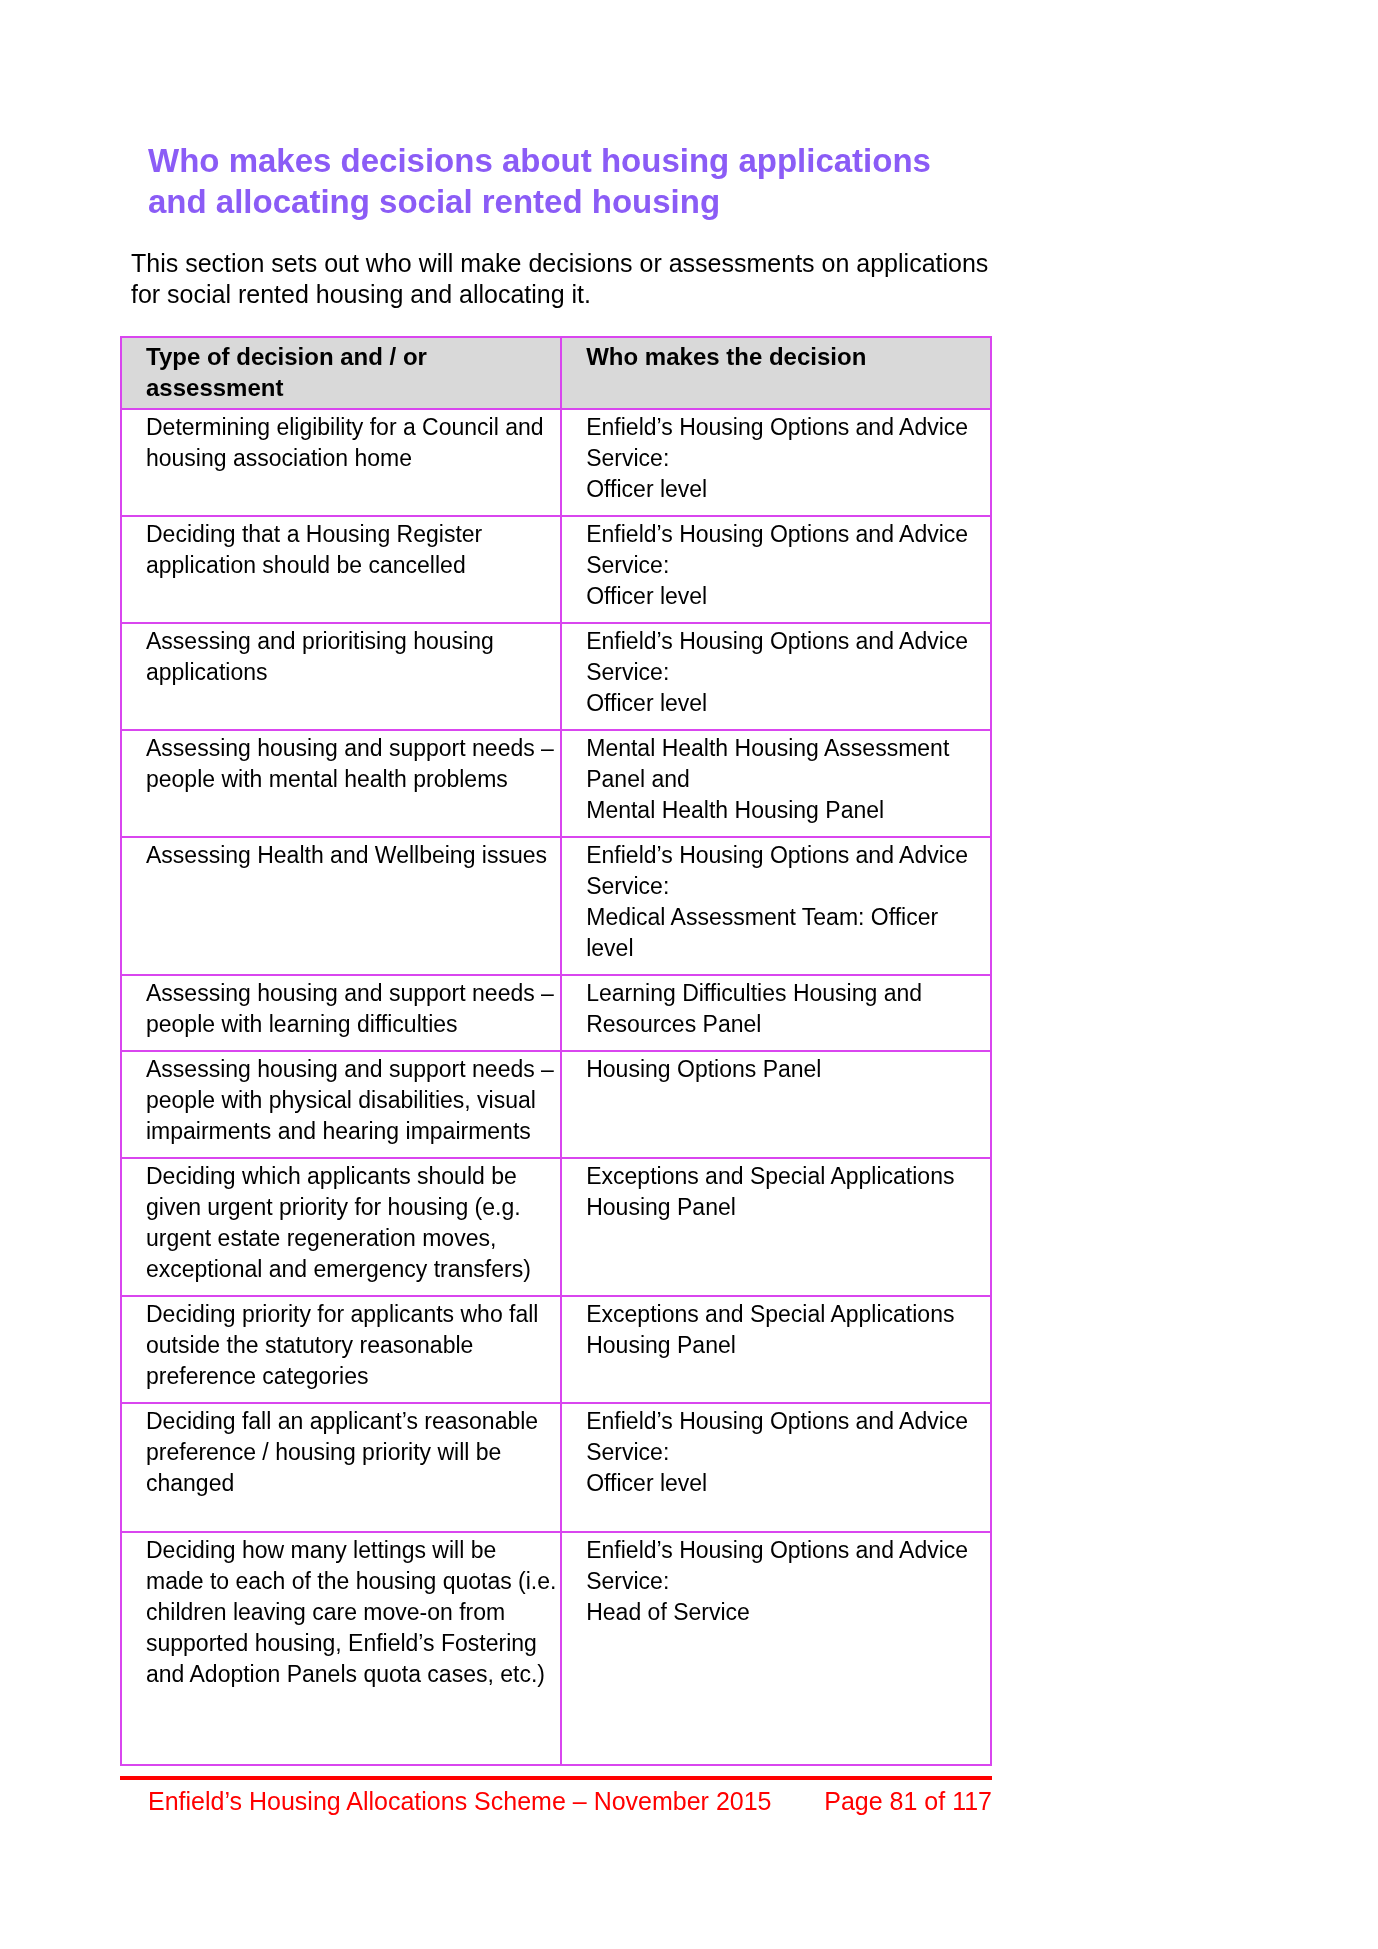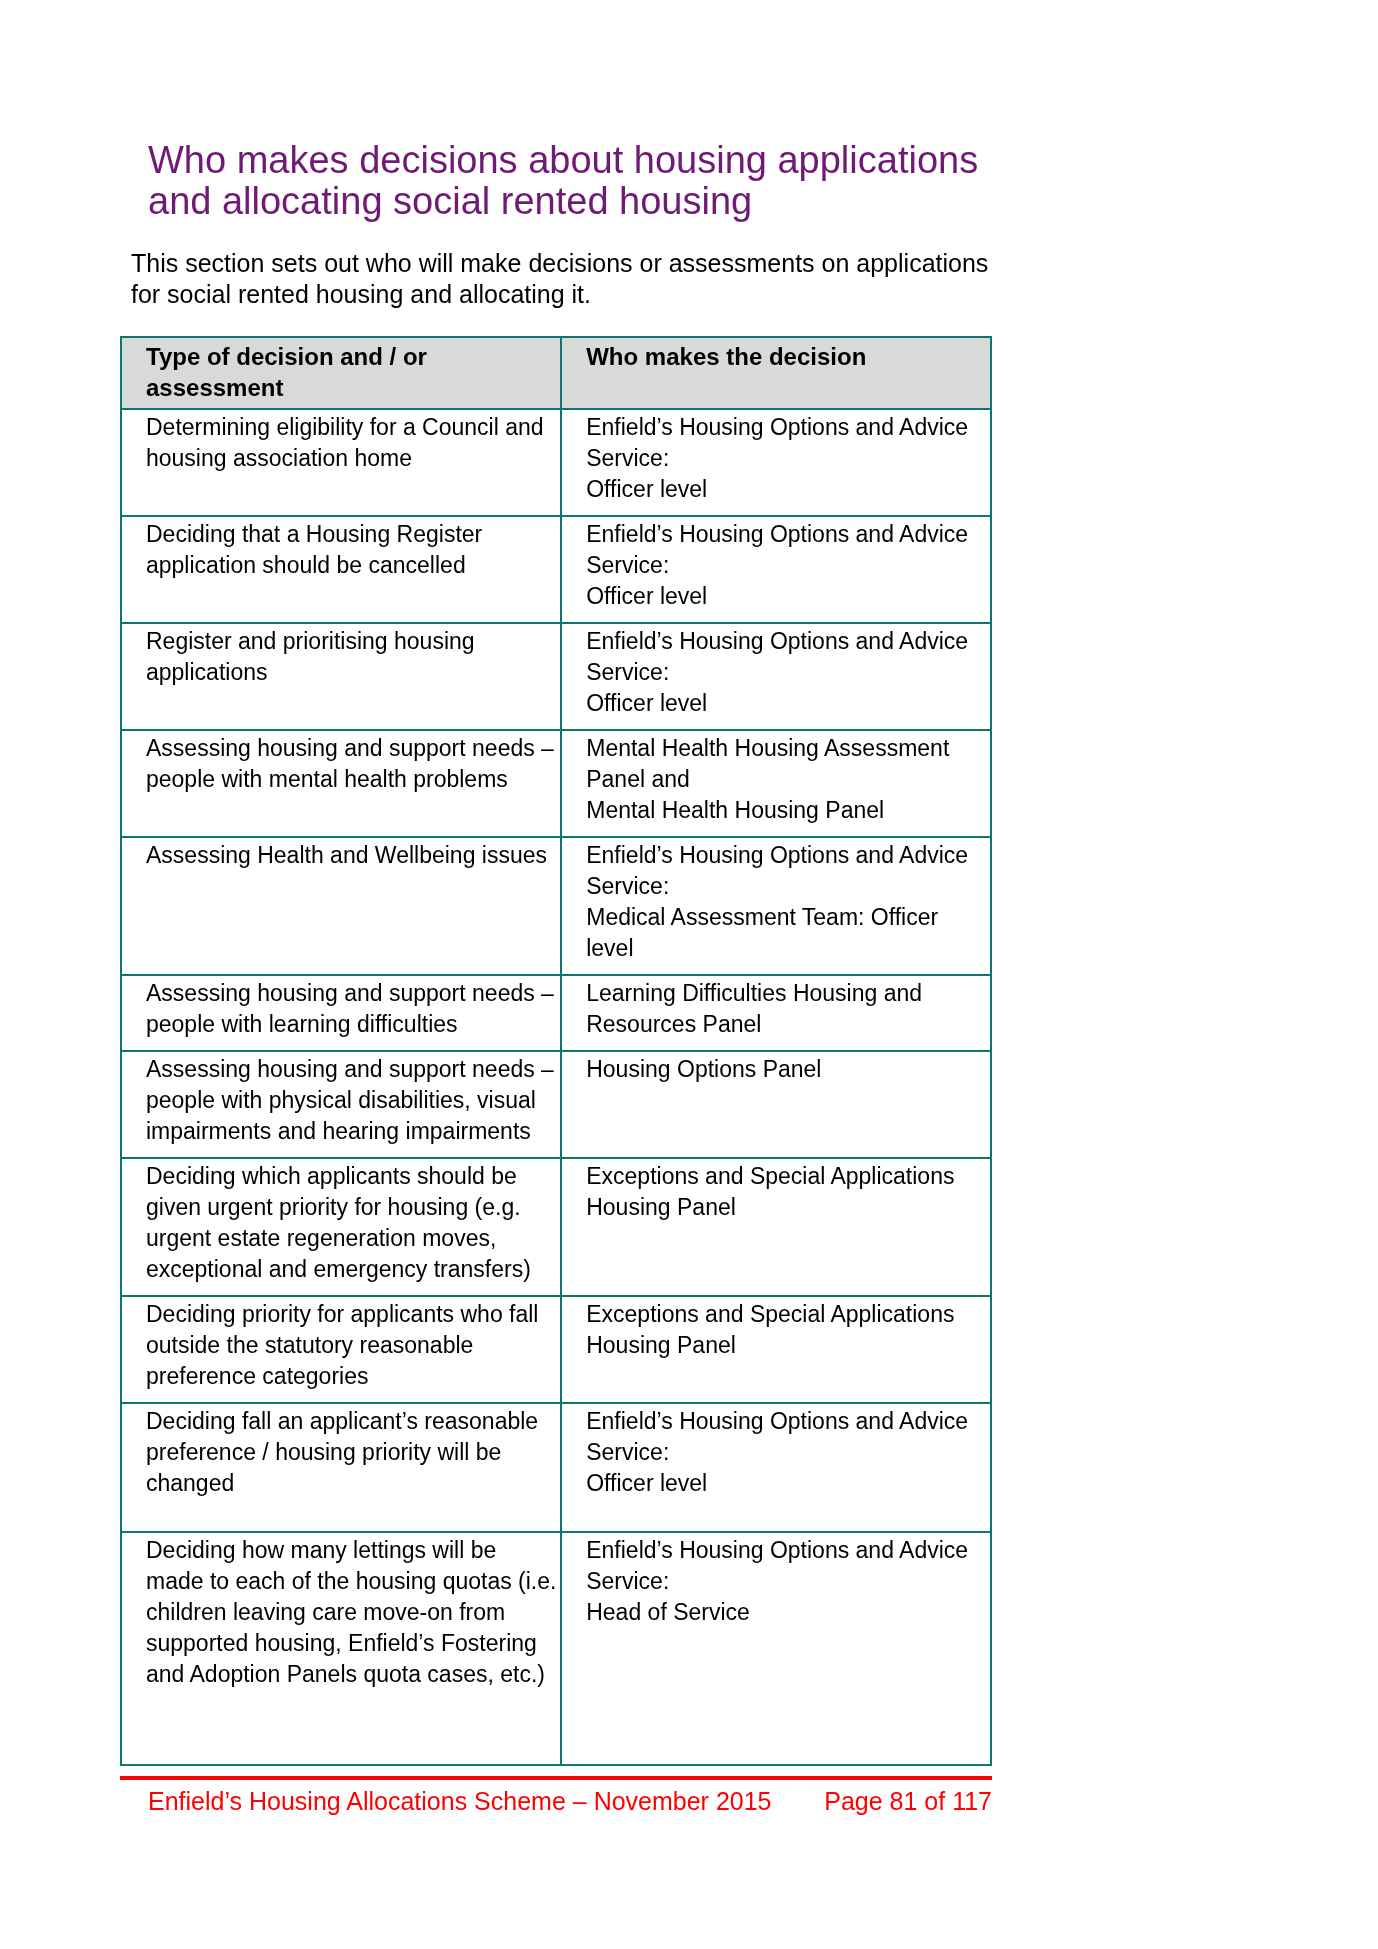"Who makes decisions about housing" .doc-title { color: #701a75 -> #8b5cf6; font-size: 38px -> 33px; font-weight: normal -> bold }
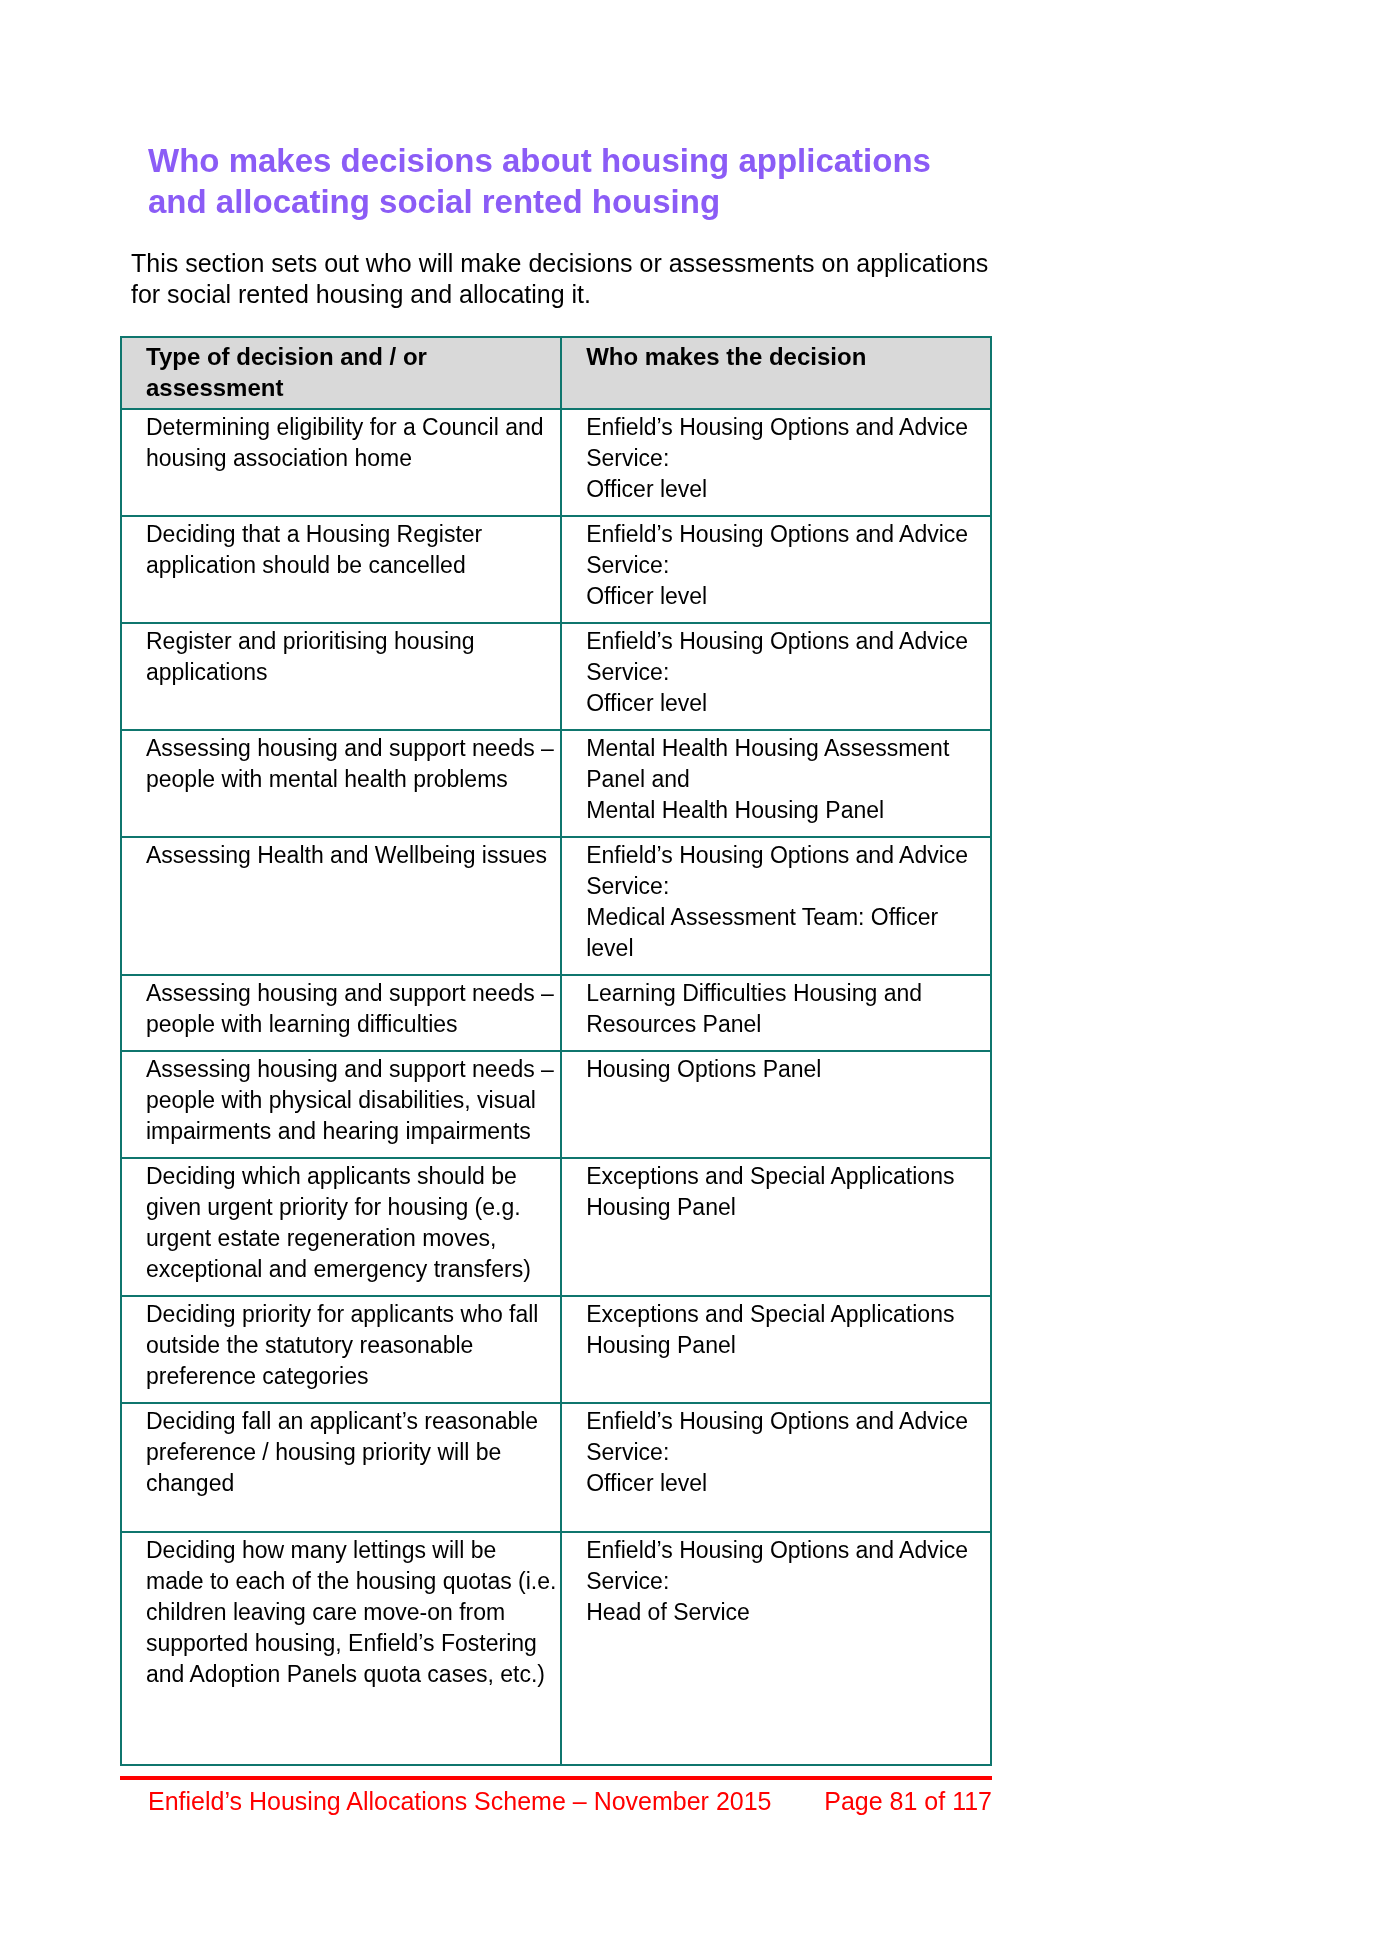"Type of decision and /" table.decisions th, table.decisions td { border: 2px solid #0f766e -> 2px solid #d946ef }
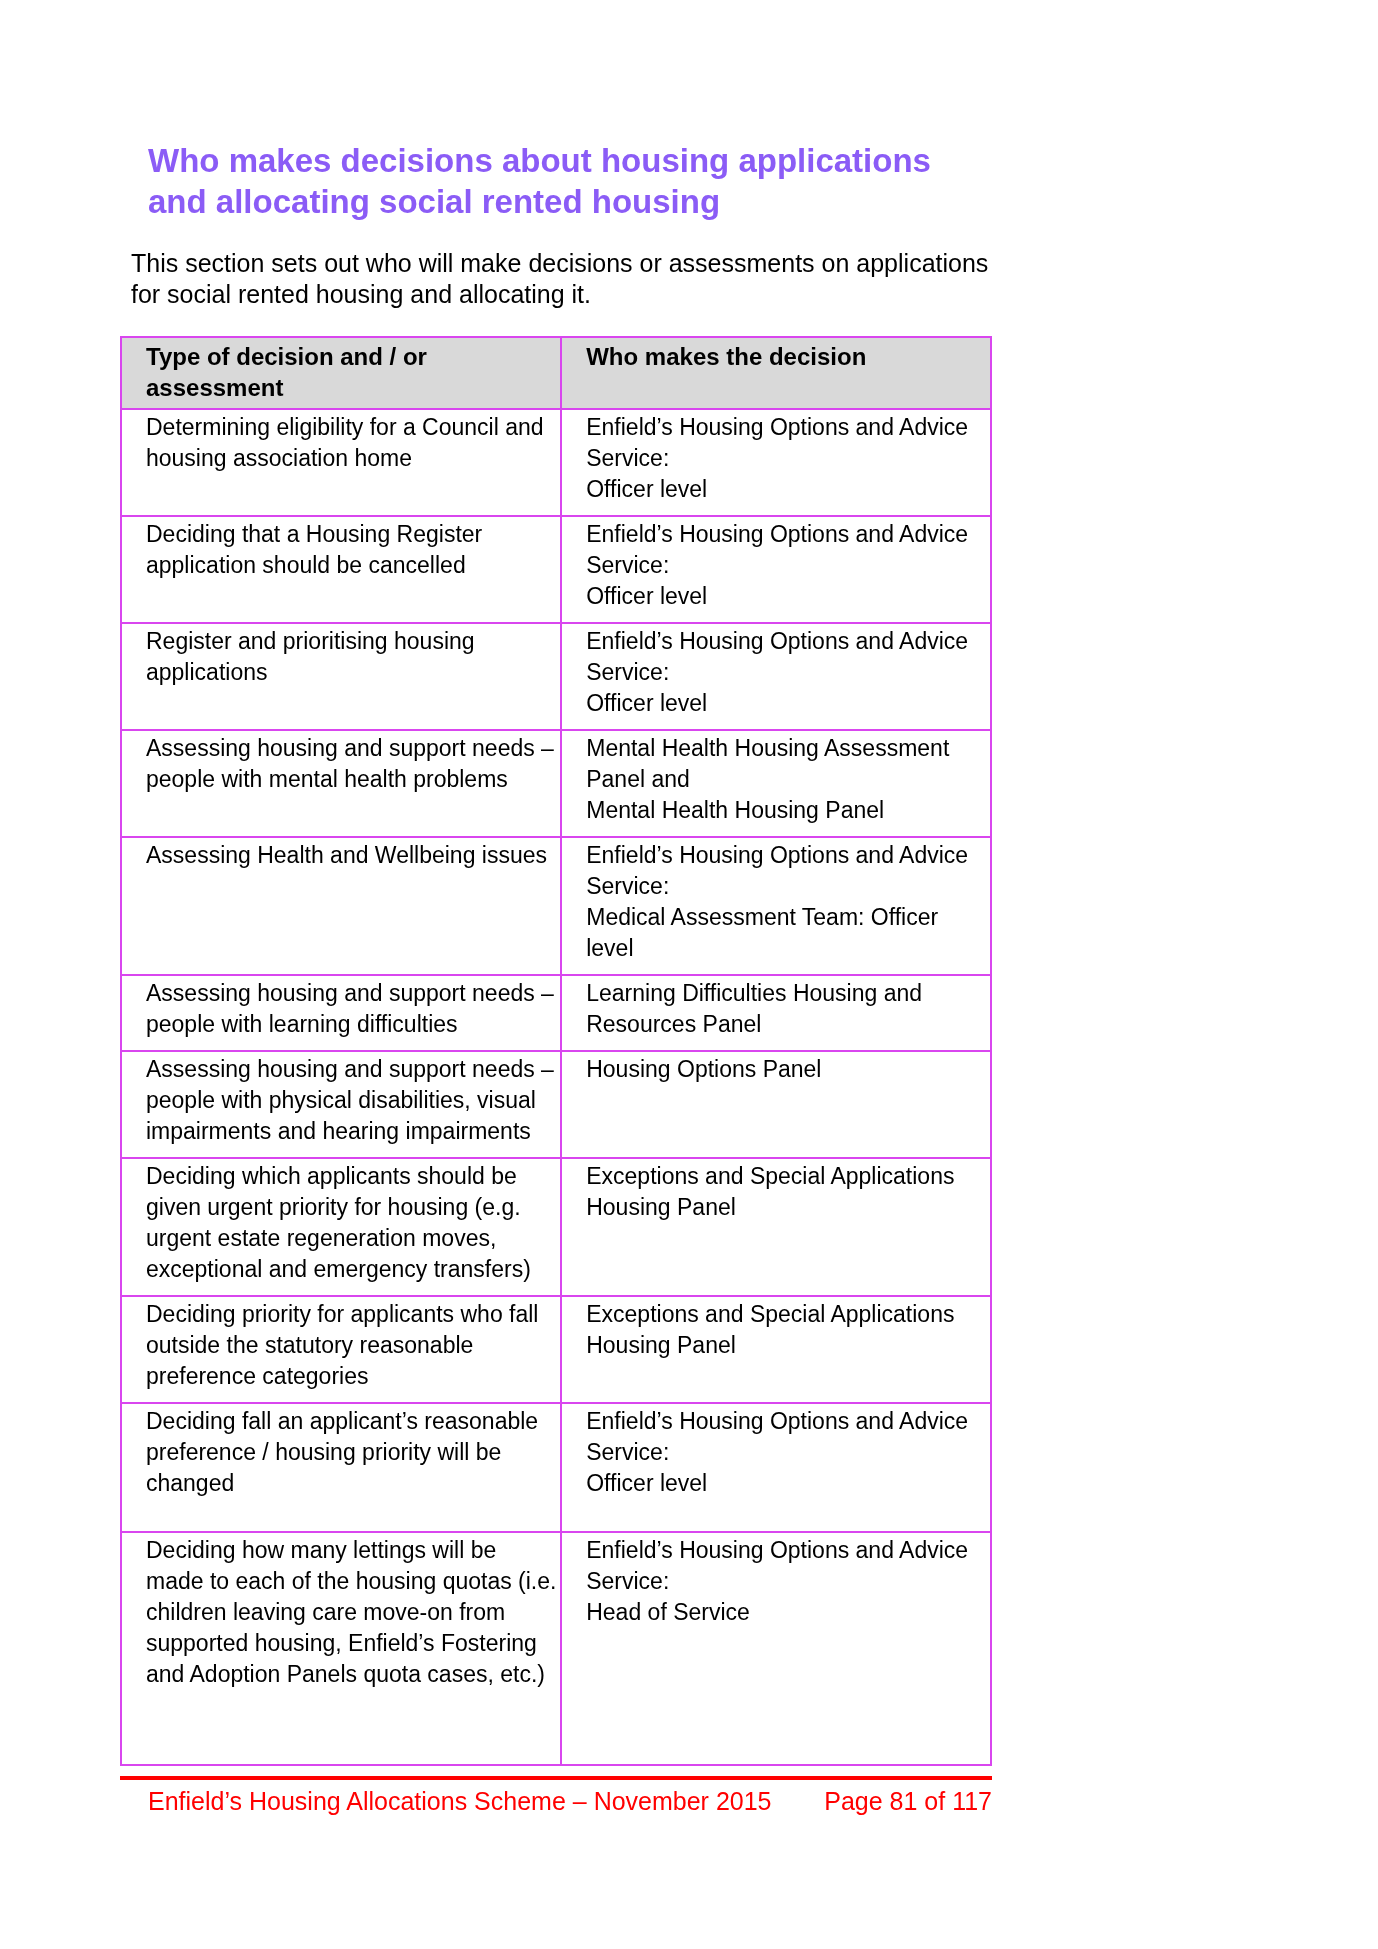"Register and prioritising housing" td { text: Register -> Assessing }
